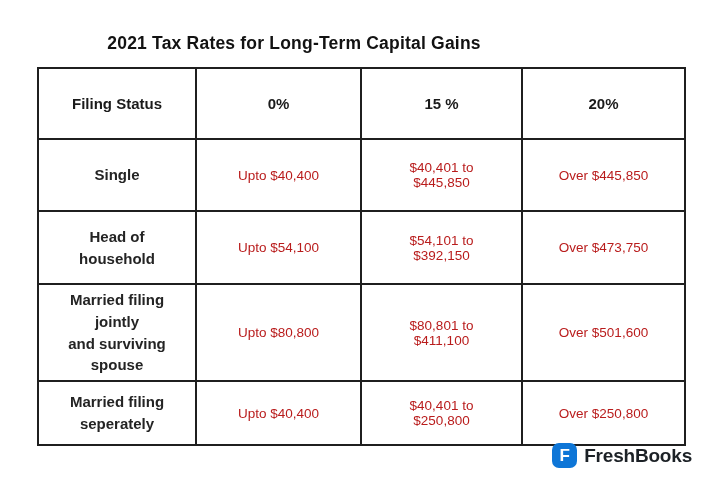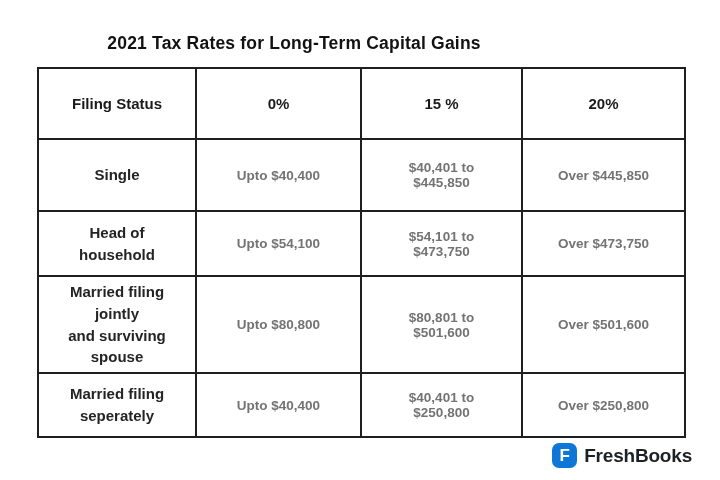"Upto $40,400" .tax-table td.val { color: #737373 -> #b91c1c; font-weight: bold -> normal }
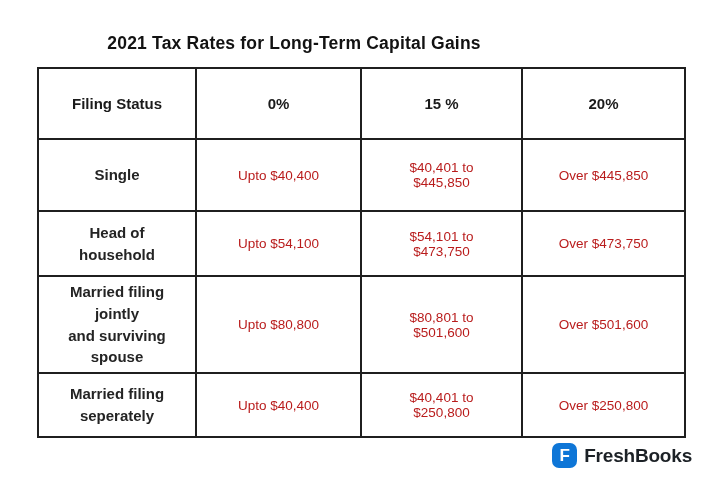"Head of household" .tax-table tbody tr.r2 { height: 65px -> 73px }
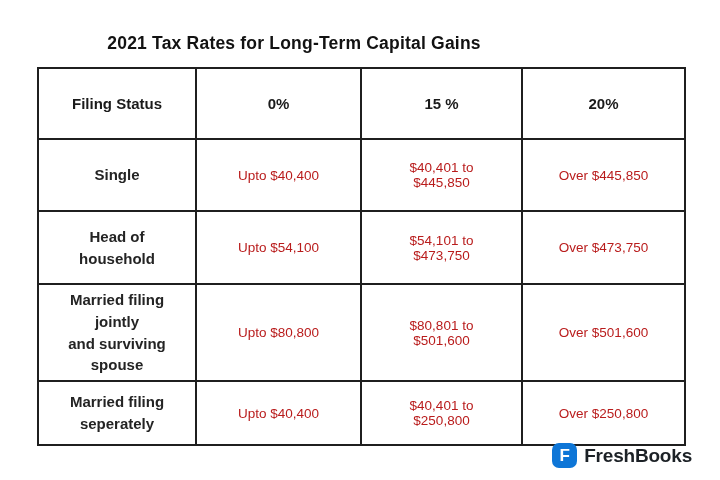"$54,101 to $473,750" td.val { text: $473,750 -> $392,150 }
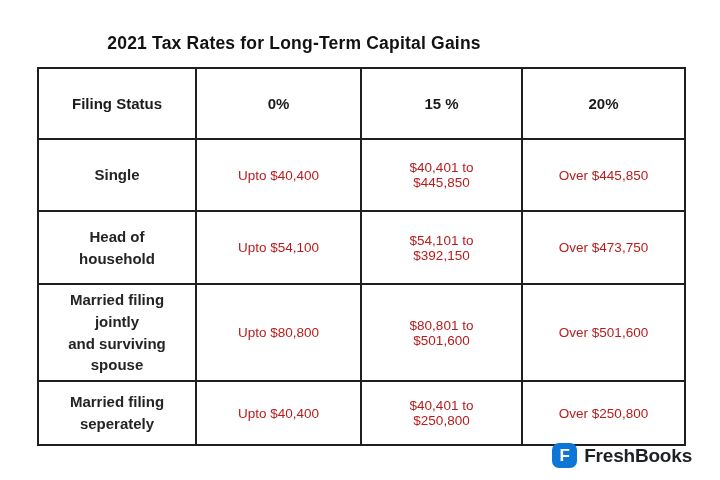"$80,801 to $501,600" td.val { text: $501,600 -> $411,100 }
